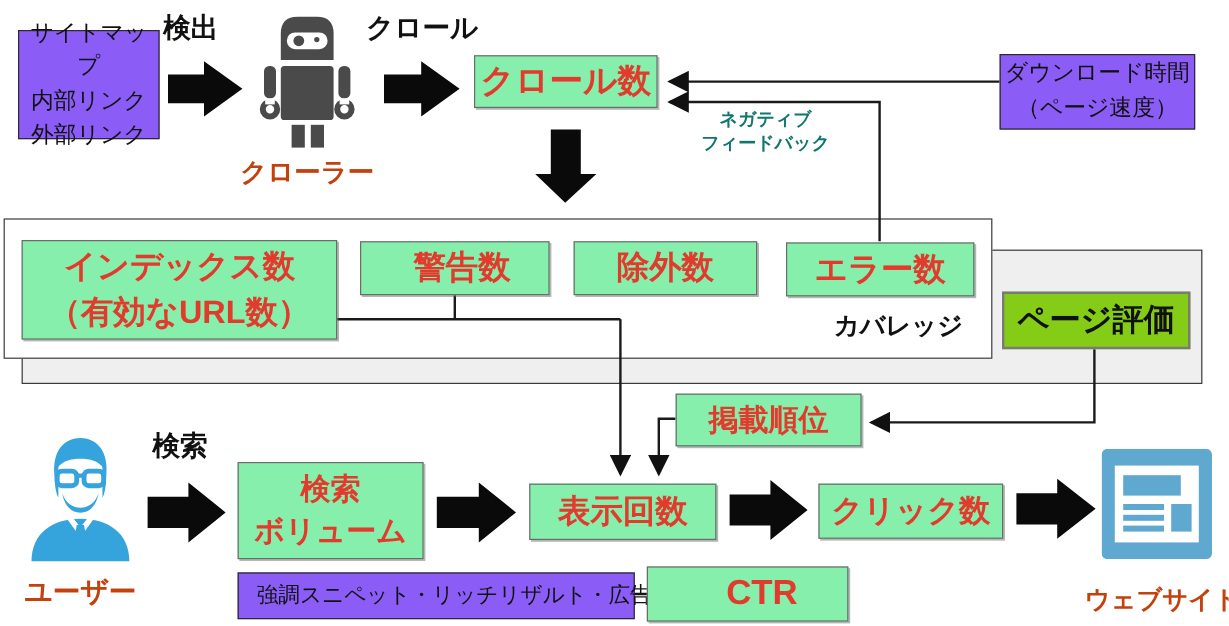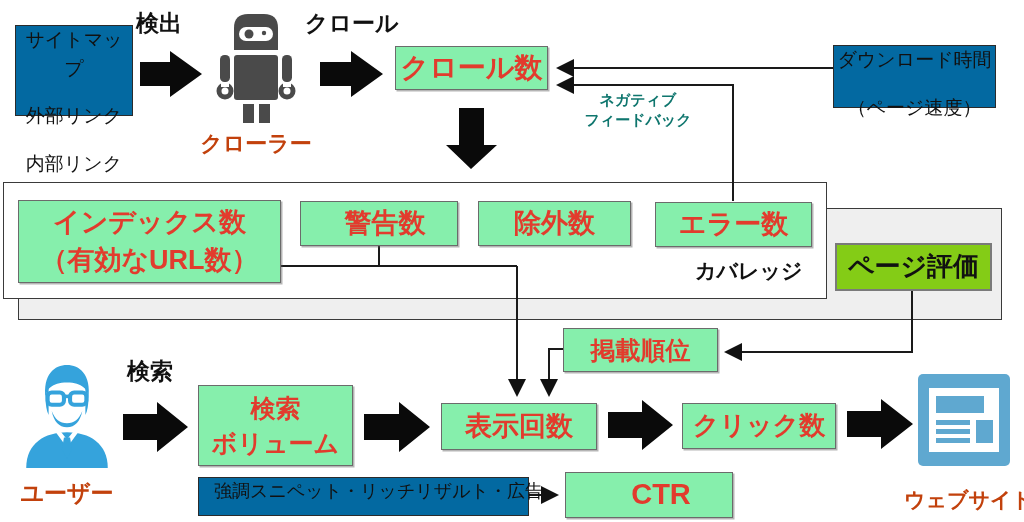"サイトマップ" .plain { background: #0369a1 -> #8b5cf6; gap: 19px -> none; justify-content: none -> center }
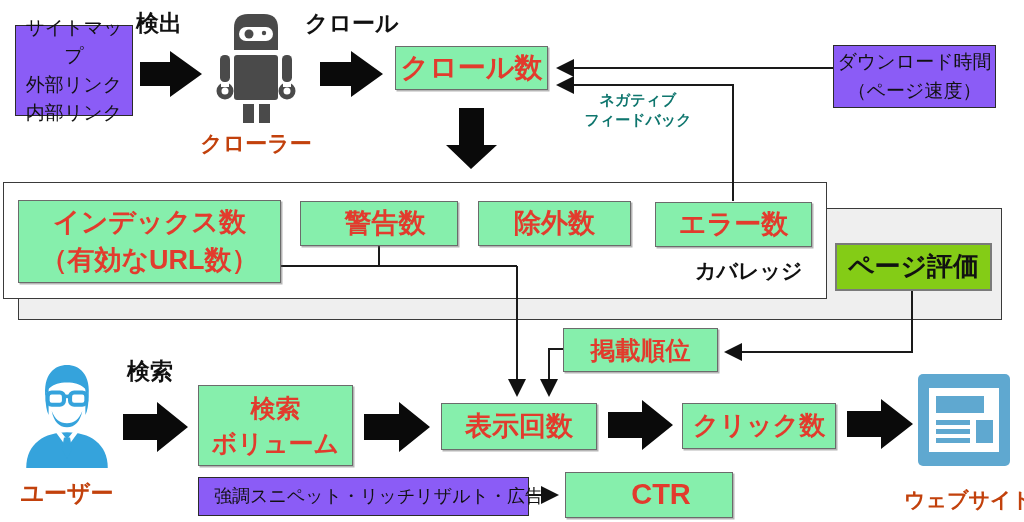"外部リンク" span { order: before "内部リンク" -> after "内部リンク" }
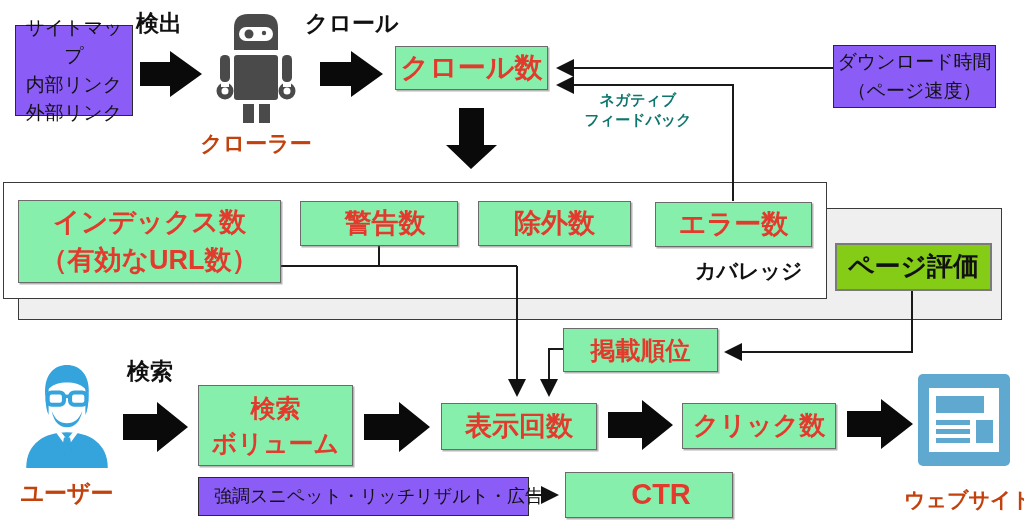"CTR" div.node { left: 565px -> 539px }
